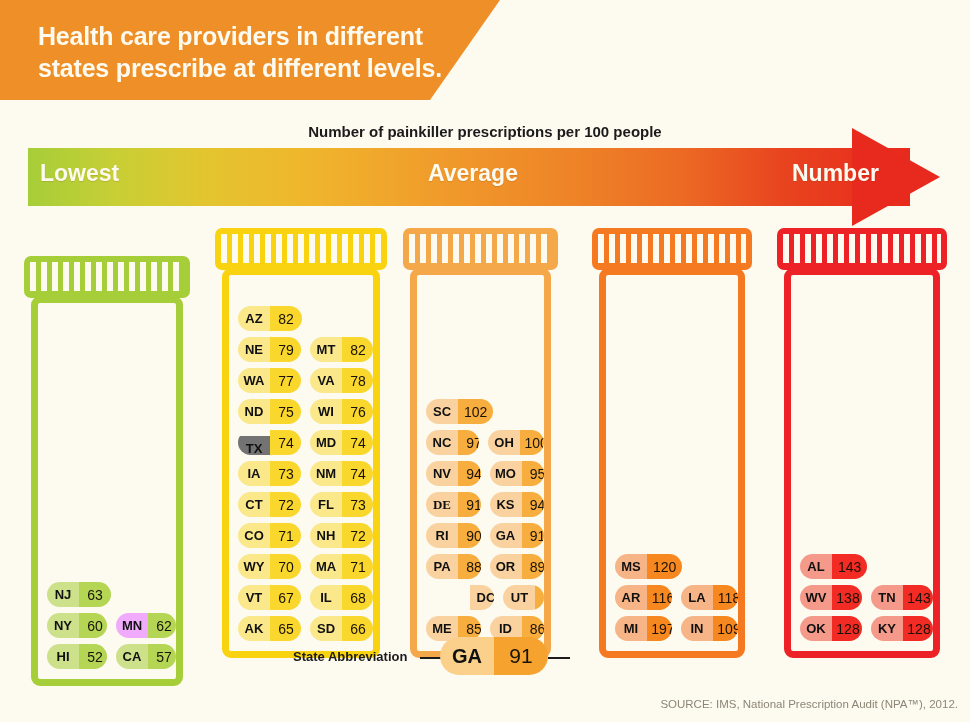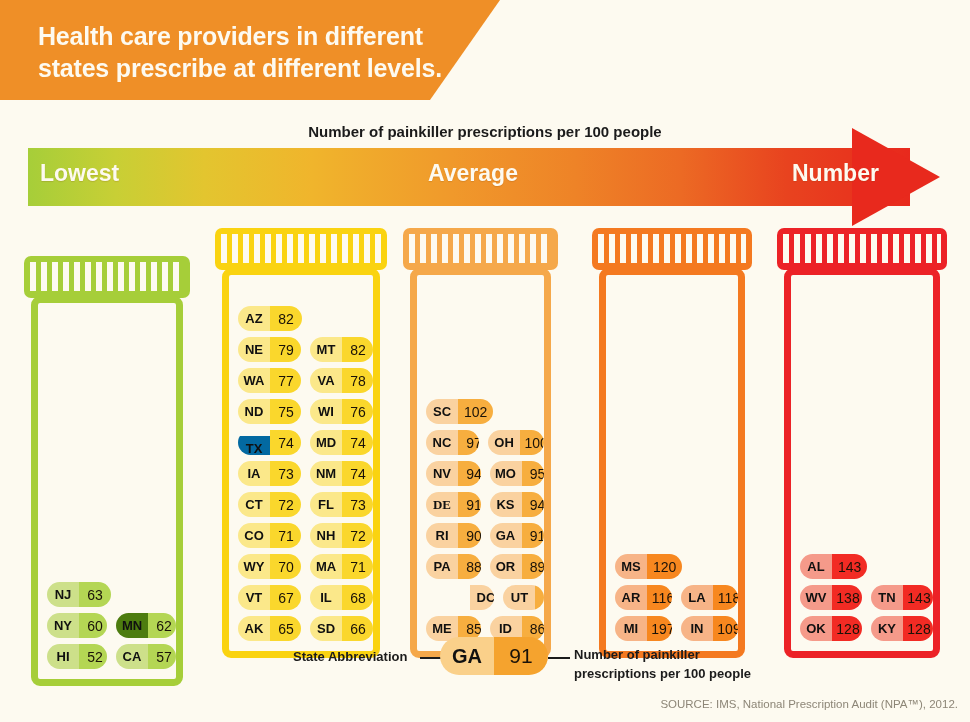"TX" div.abbr { background: #0369a1 -> #737373 }
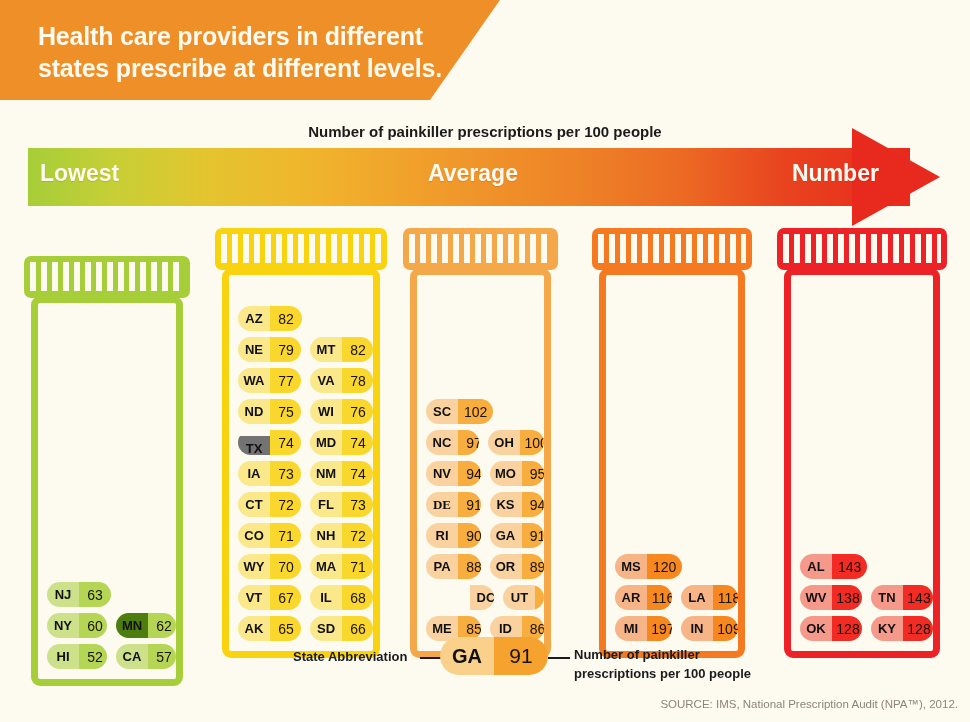"MN" div.abbr { background: #4d7c0f -> #f0abfc }
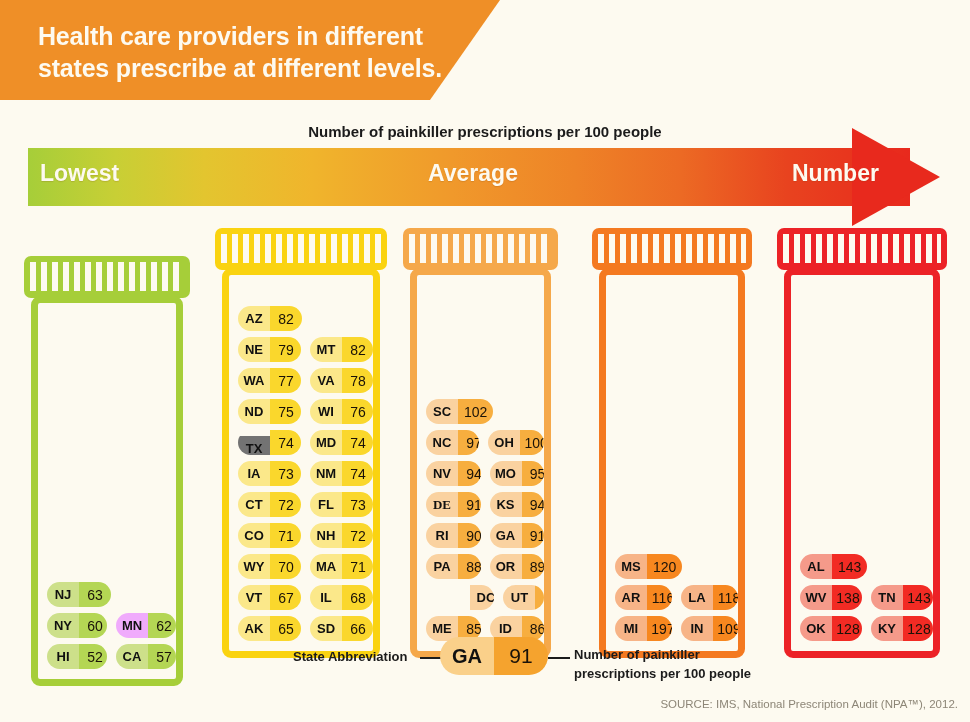"Number of painkiller" div { html: <div>Number of painkiller<br>prescriptions per 100 people</div> -> none }
